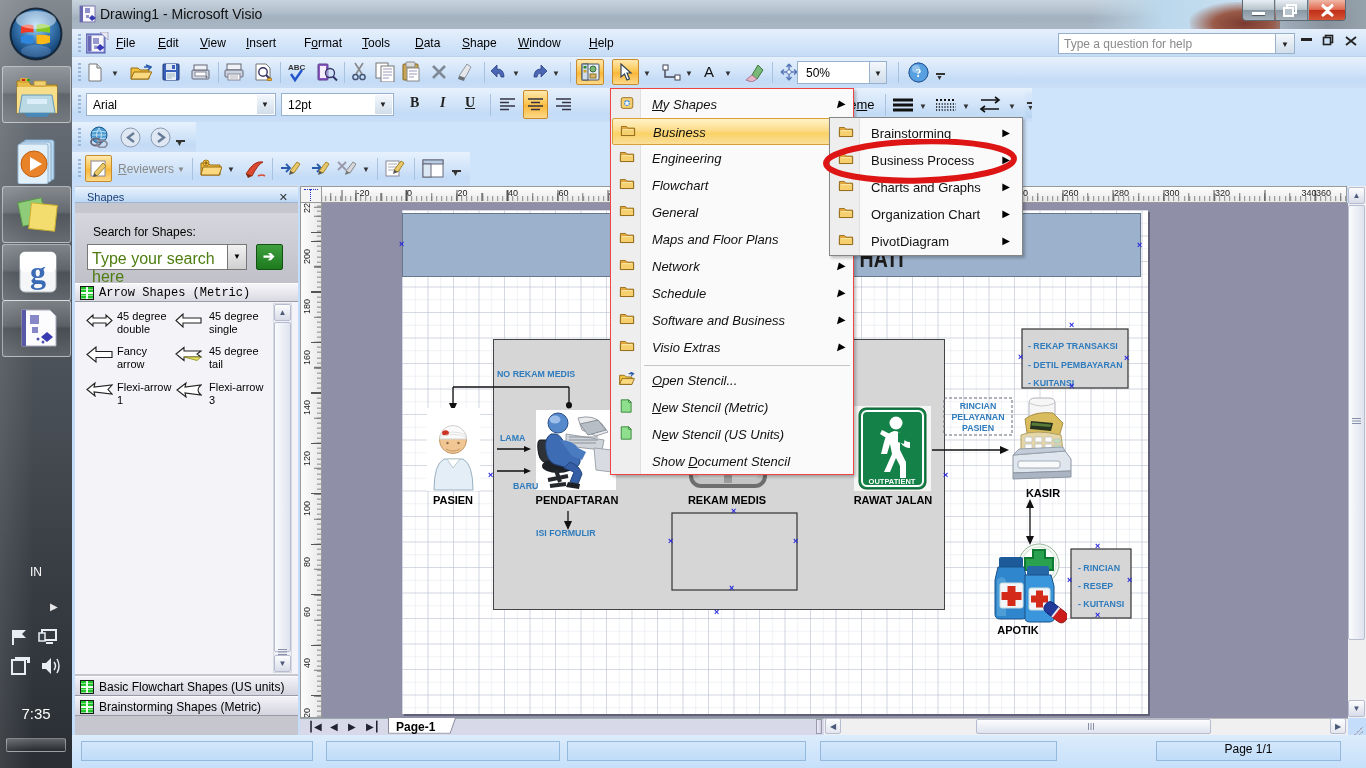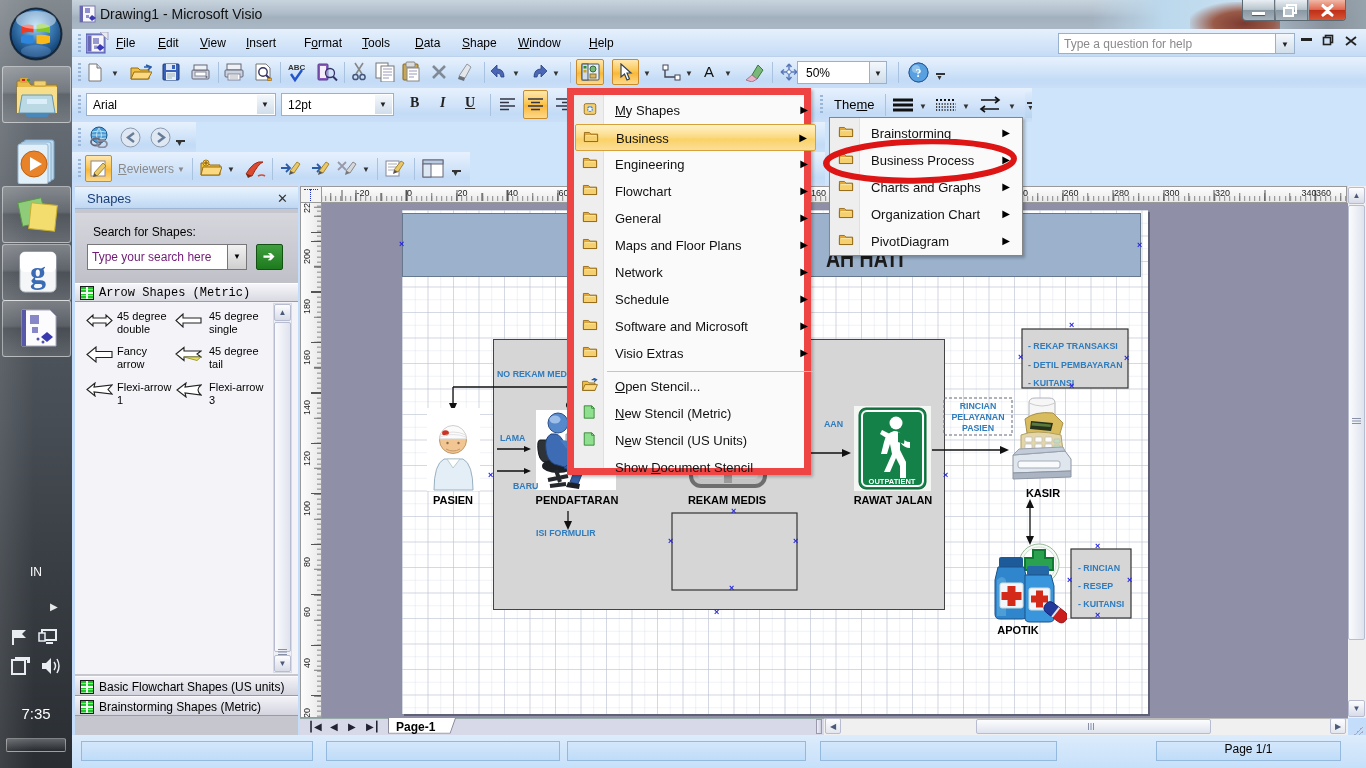"My Shapes" #mainmenu { border: 7px solid #ef4444 -> 1px solid #ef4444; font-style: none -> italic; left: 567px -> 610px }
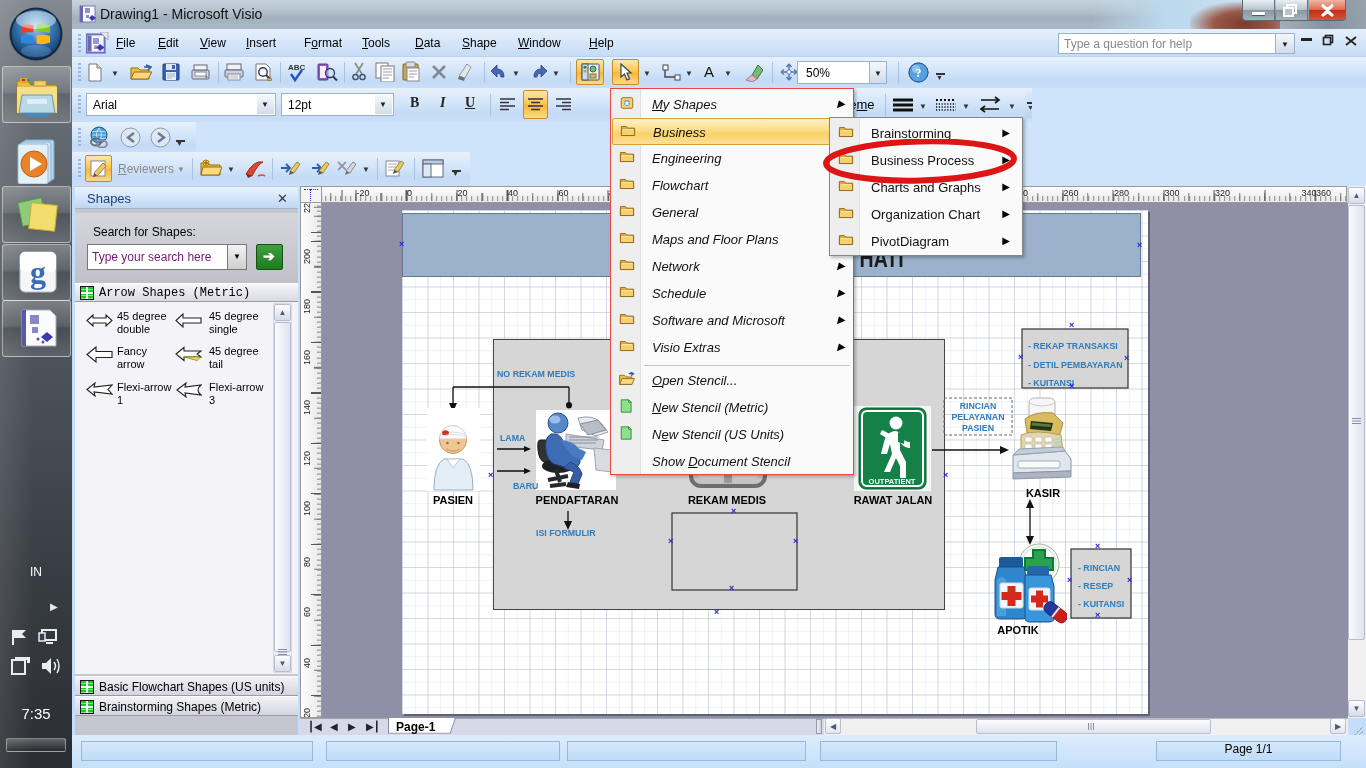"Shapes" #paneltitle { font-size: 13px -> 11px; height: 22px -> 16px }
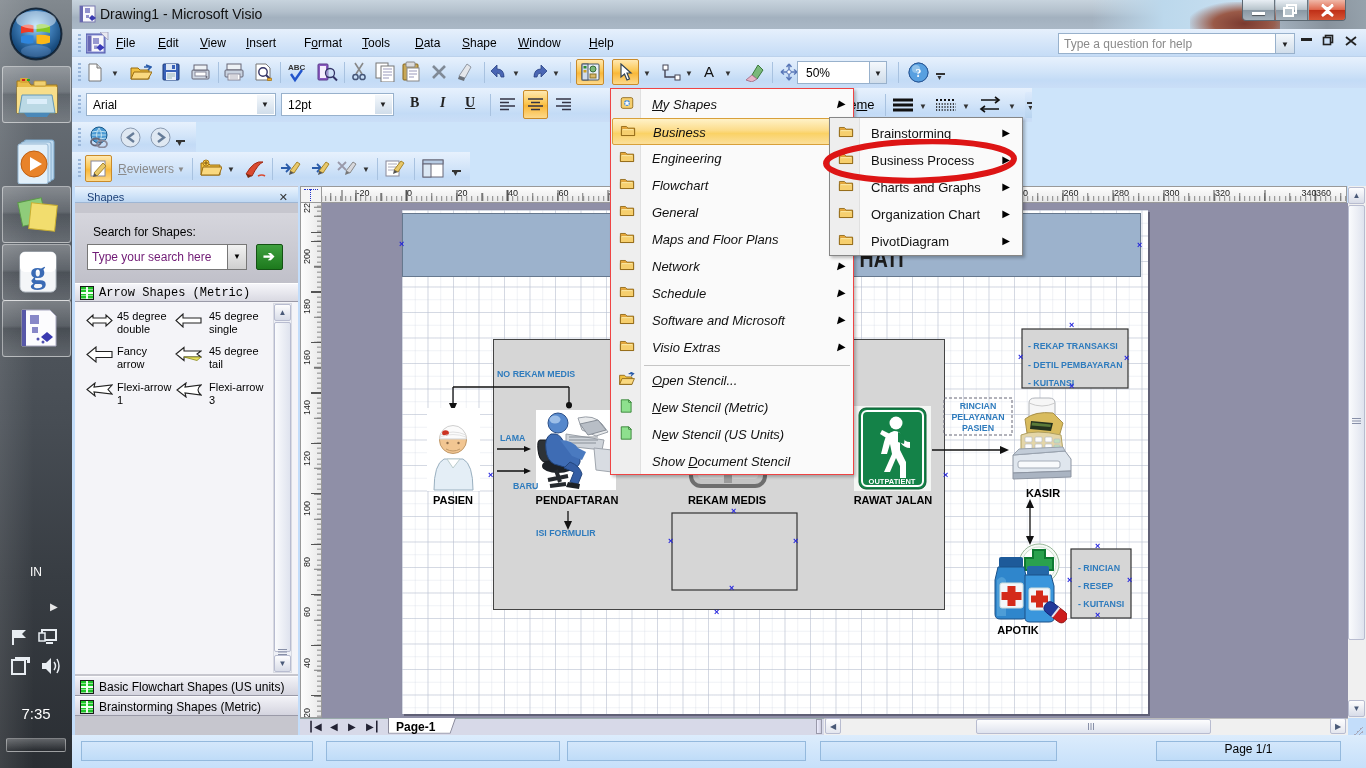"Type your search here" #searchbox { color: #701a75 -> #4d7c0f; font-size: 12px -> 16px }
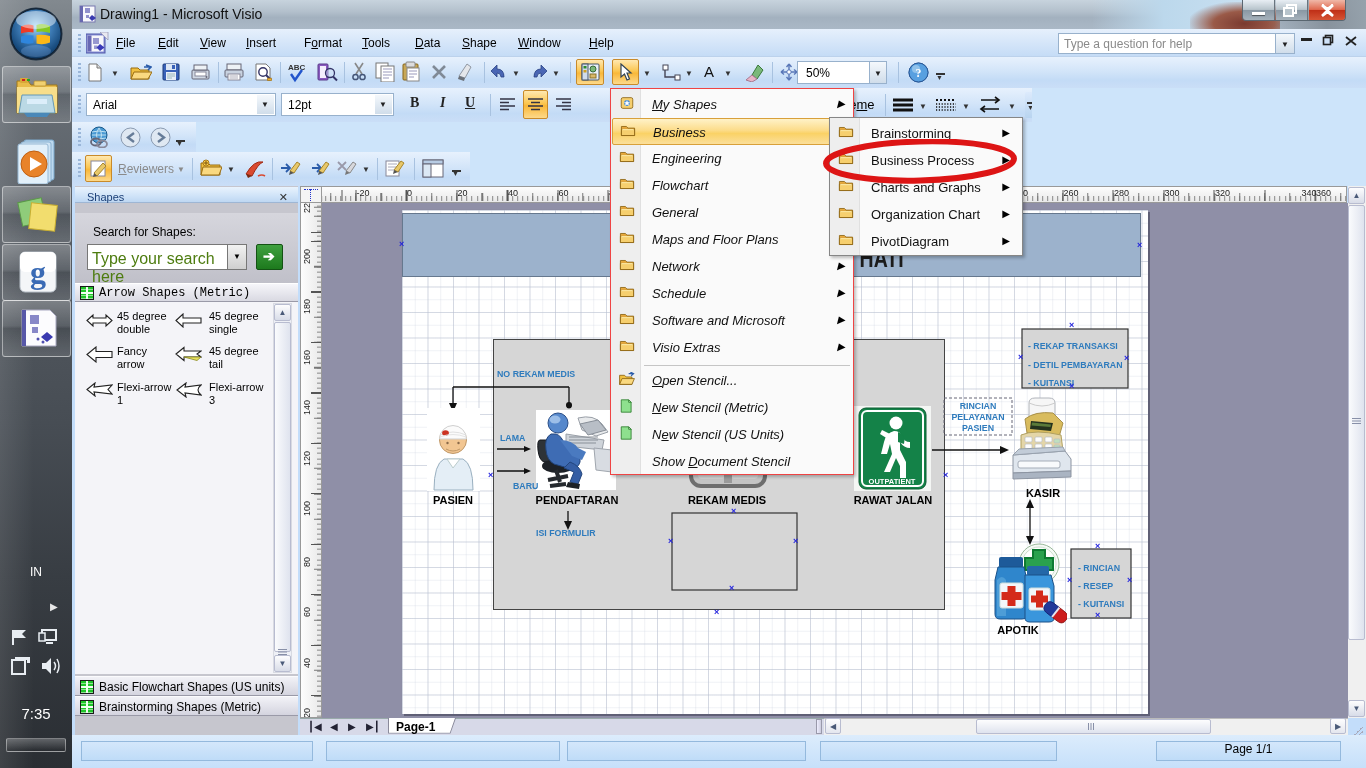"Software and Microsoft" span.txt { text: Microsoft -> Business }
